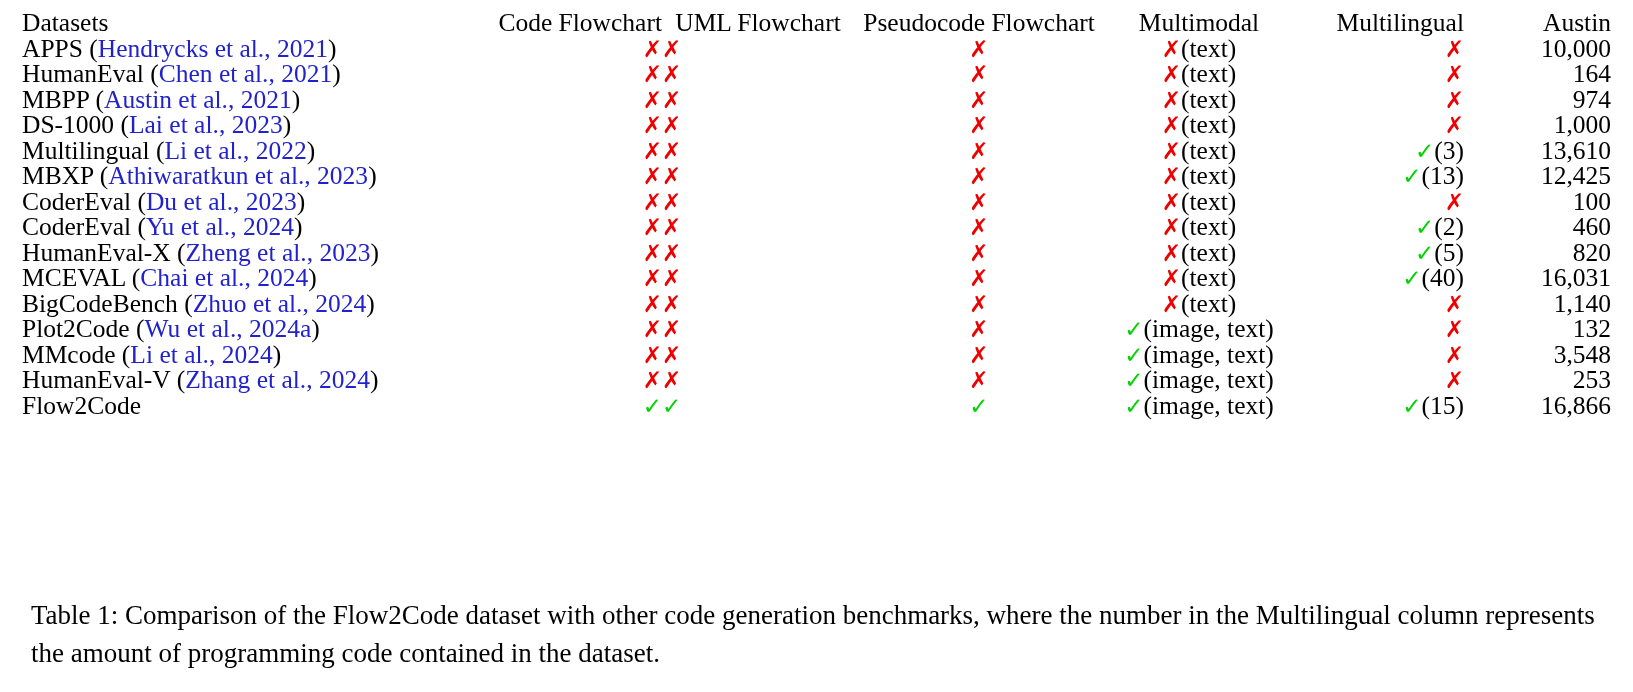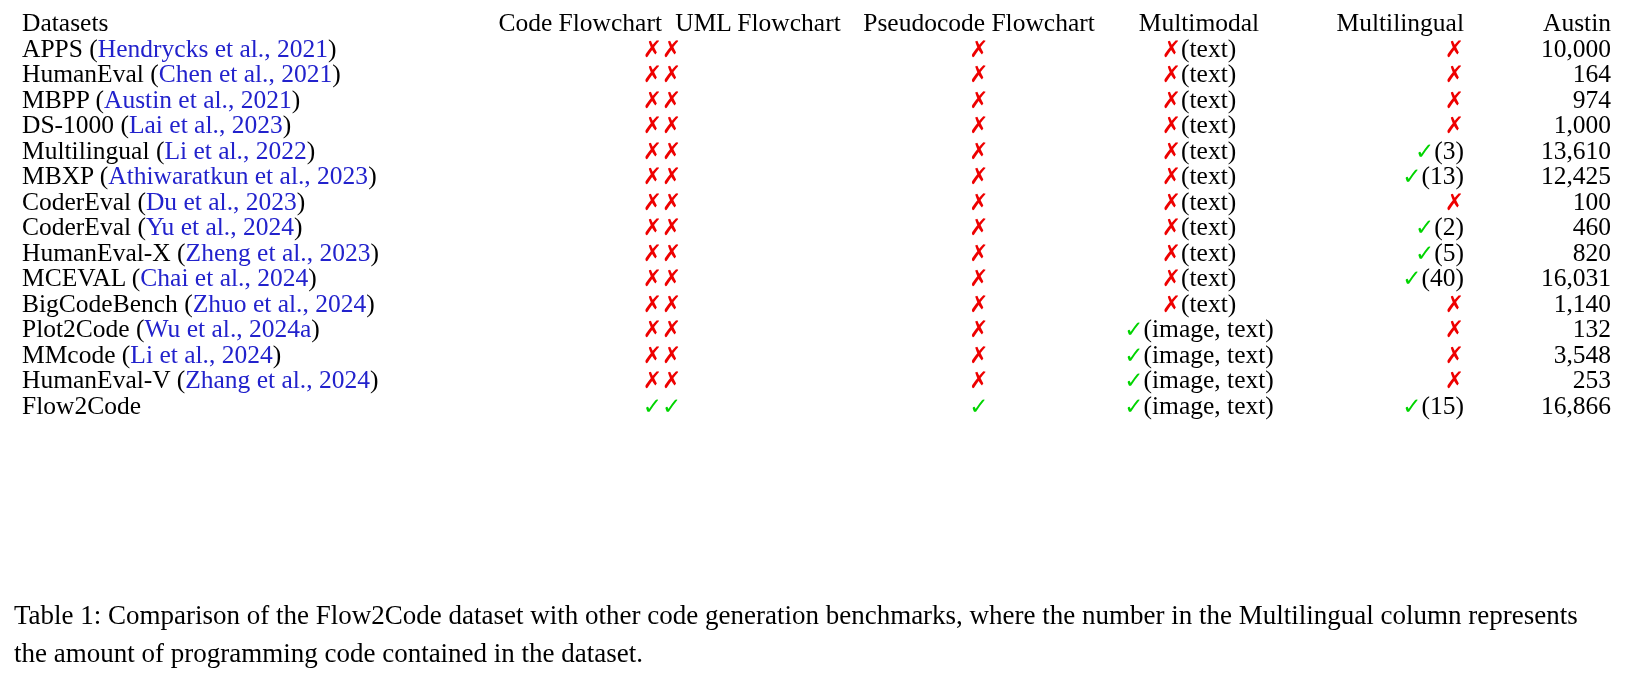"Table 1: Comparison of the" .caption { left: 14px -> 31px }
